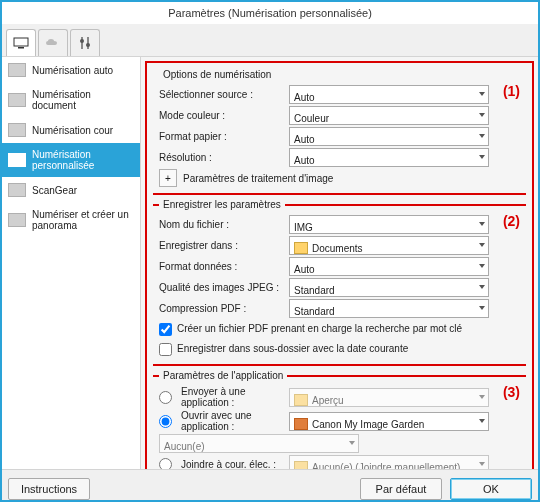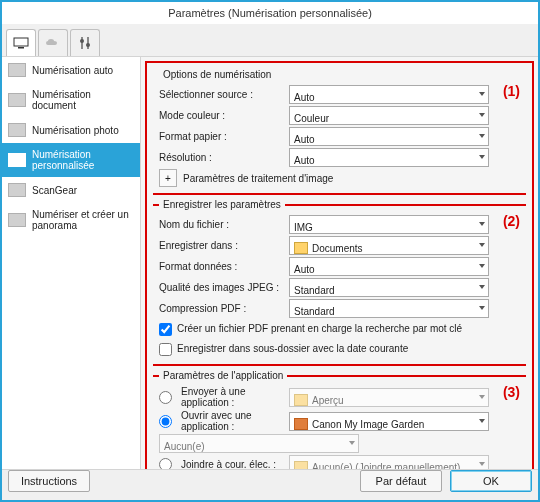"Numérisation photo" span { text: photo -> cour }
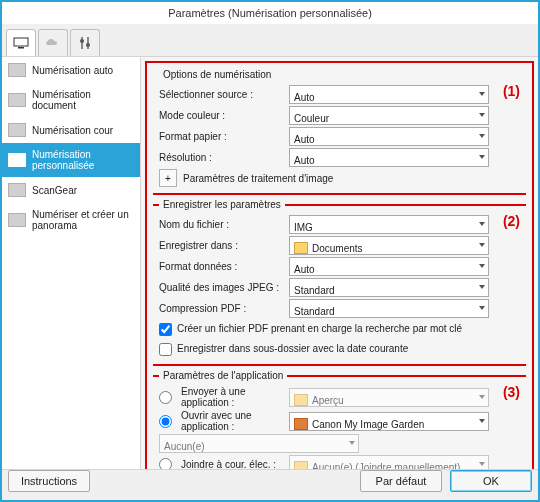"Instructions" .footer { align-items: flex-start -> flex-end }
